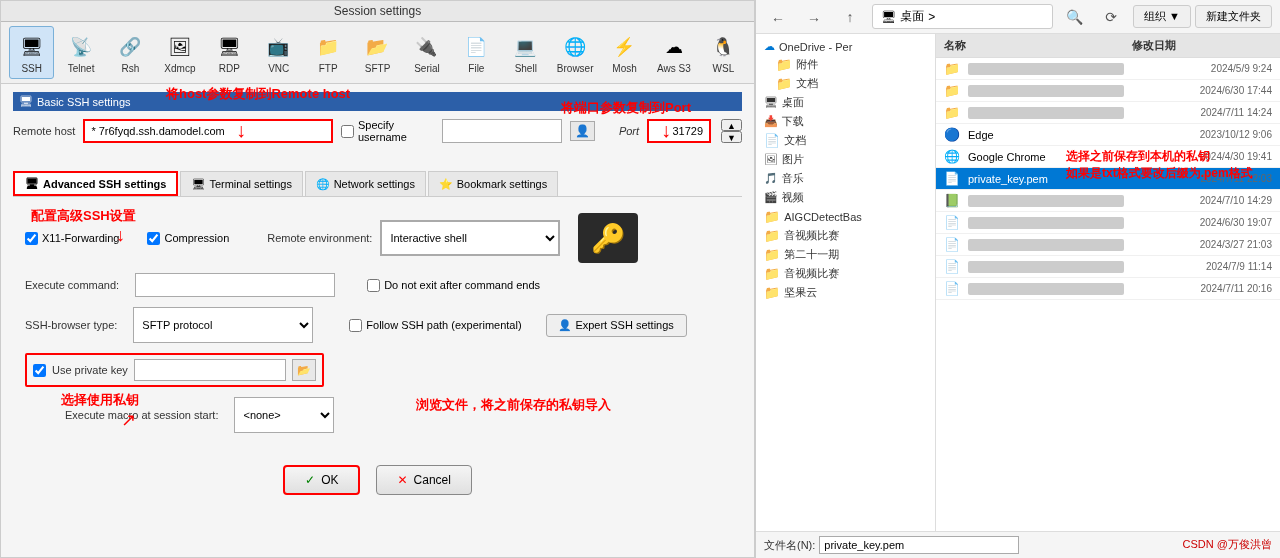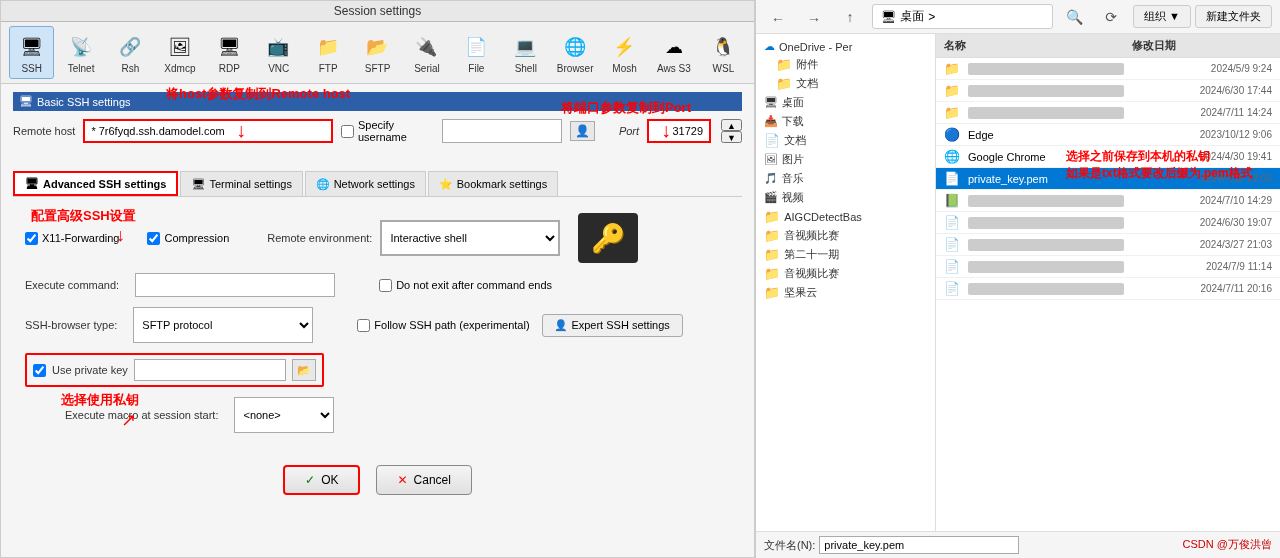"Do not exit after command" label.checkbox-label { margin-left: 36px -> 24px }
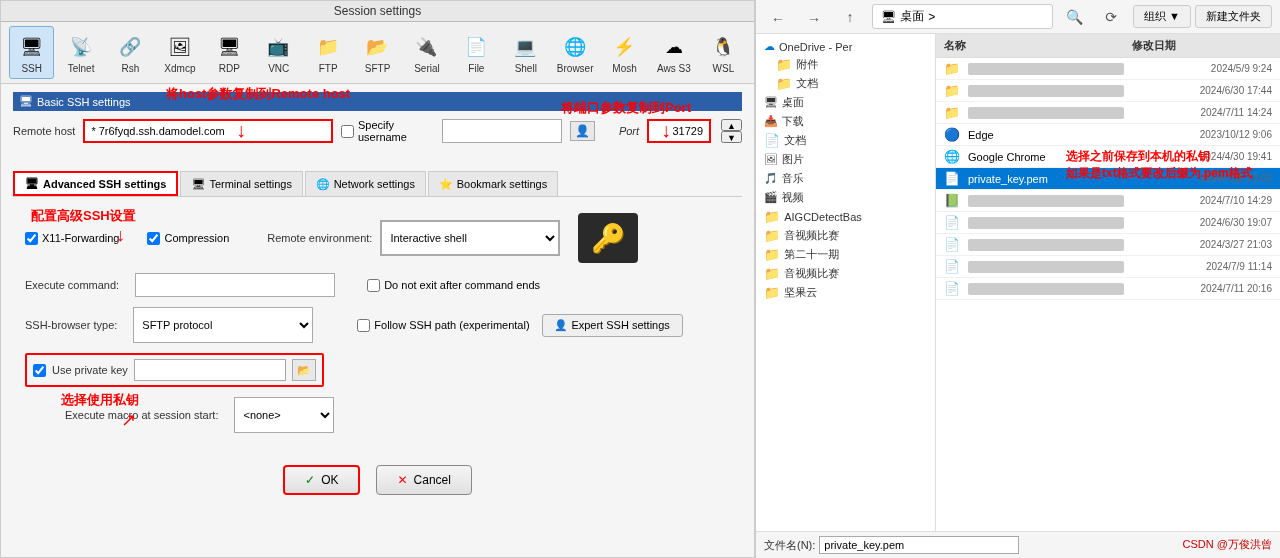"Follow SSH path (experimental)" label.checkbox-label { margin-left: 36px -> 28px }
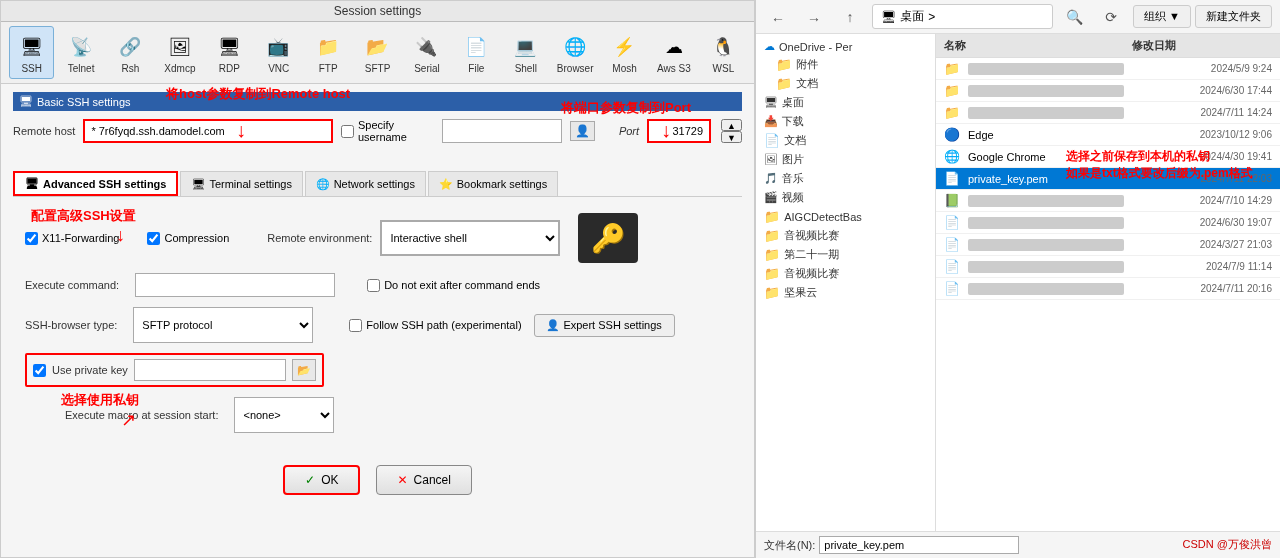"👤 Expert SSH settings" button.btn { margin-left: 4px -> 16px }
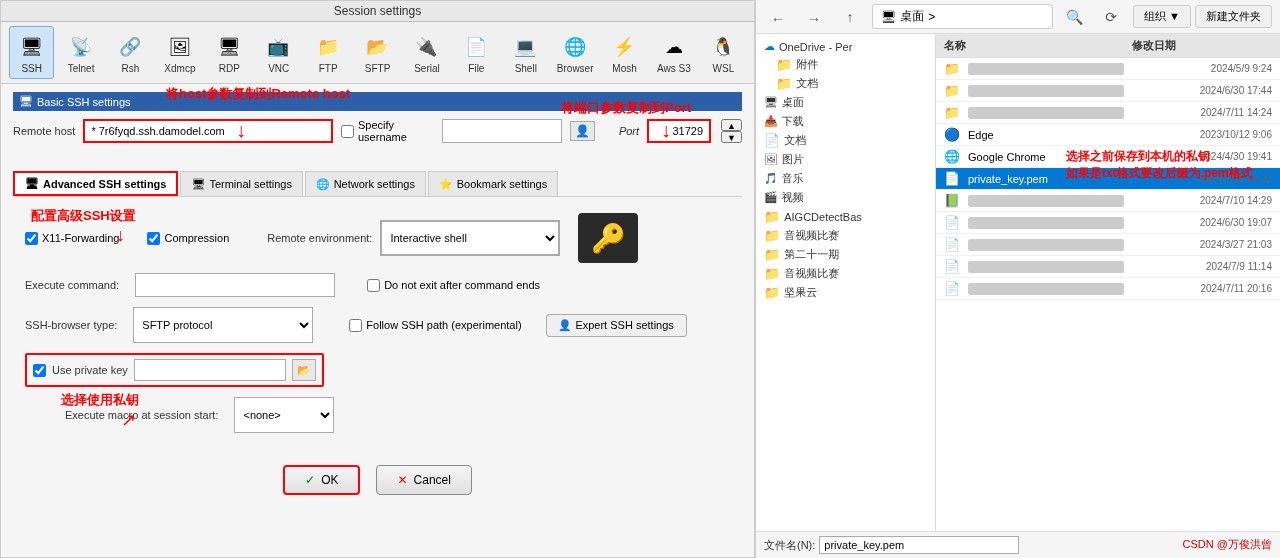"浏览文件，将之前保存的私钥导入" div { html: none -> <div> 浏览文件，将之前保存的私钥导入 </div> }
